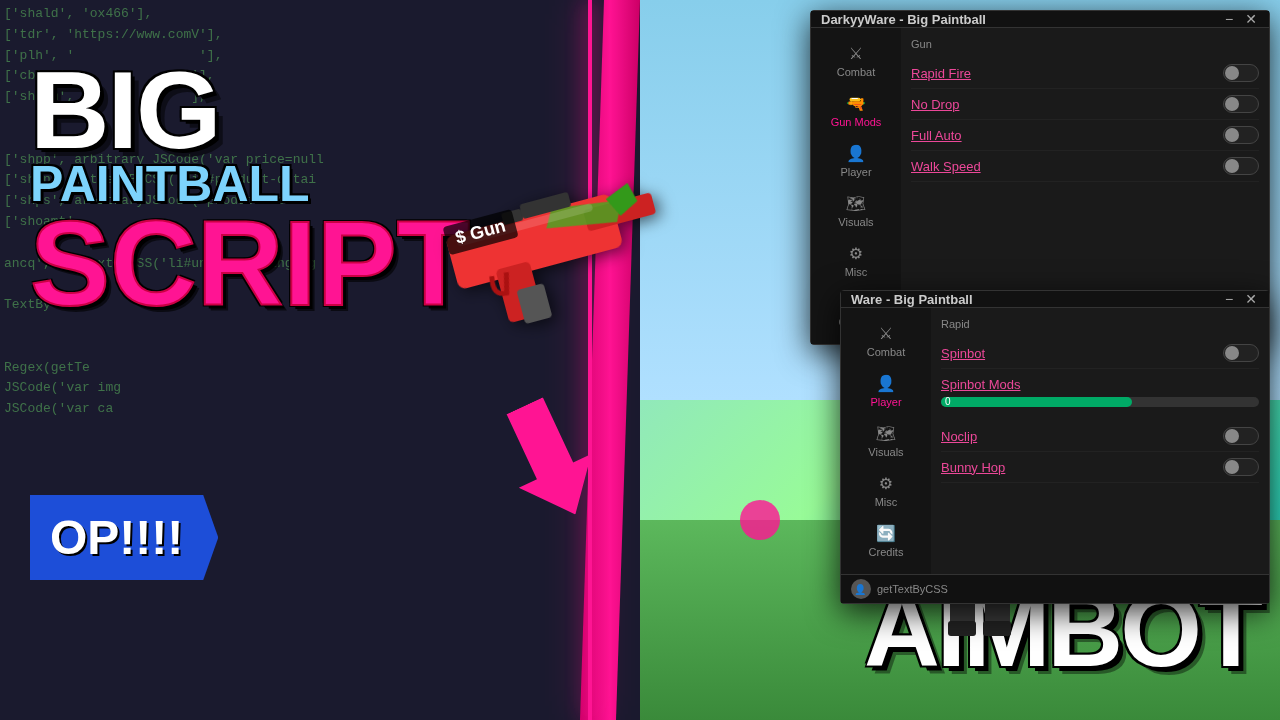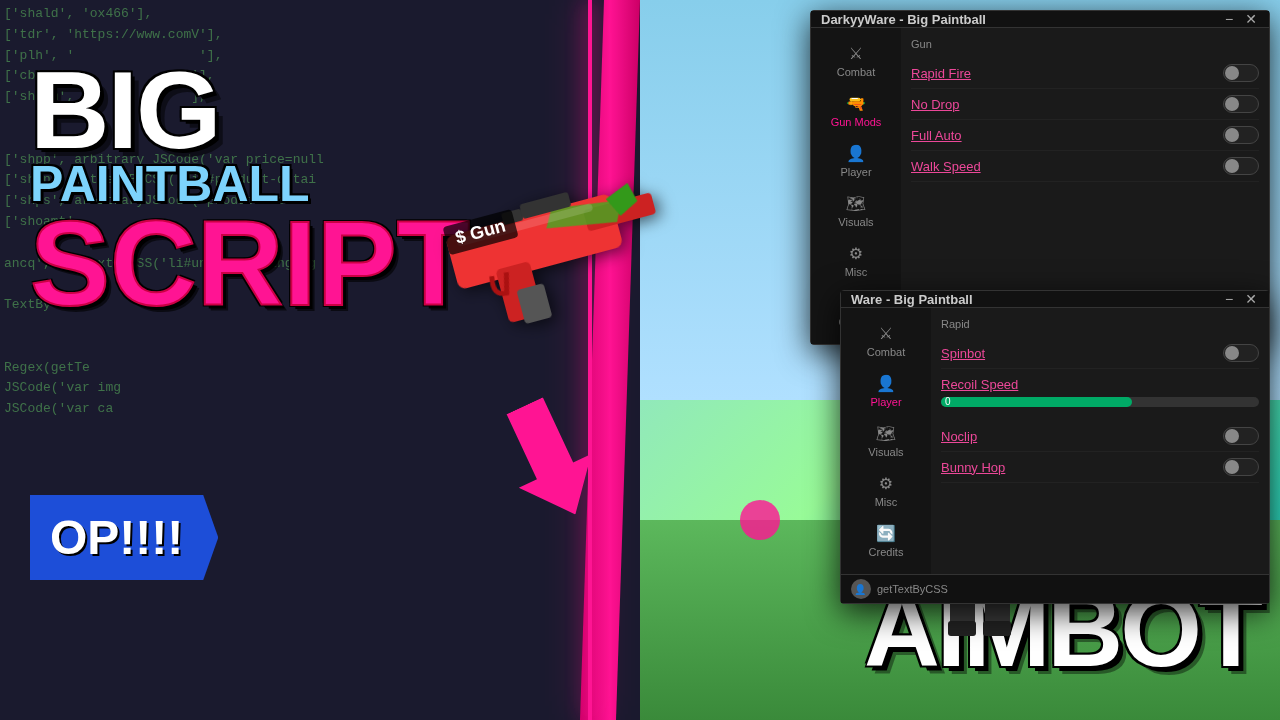"Recoil Speed" span.toggle-label { text: Recoil Speed -> Spinbot Mods }
